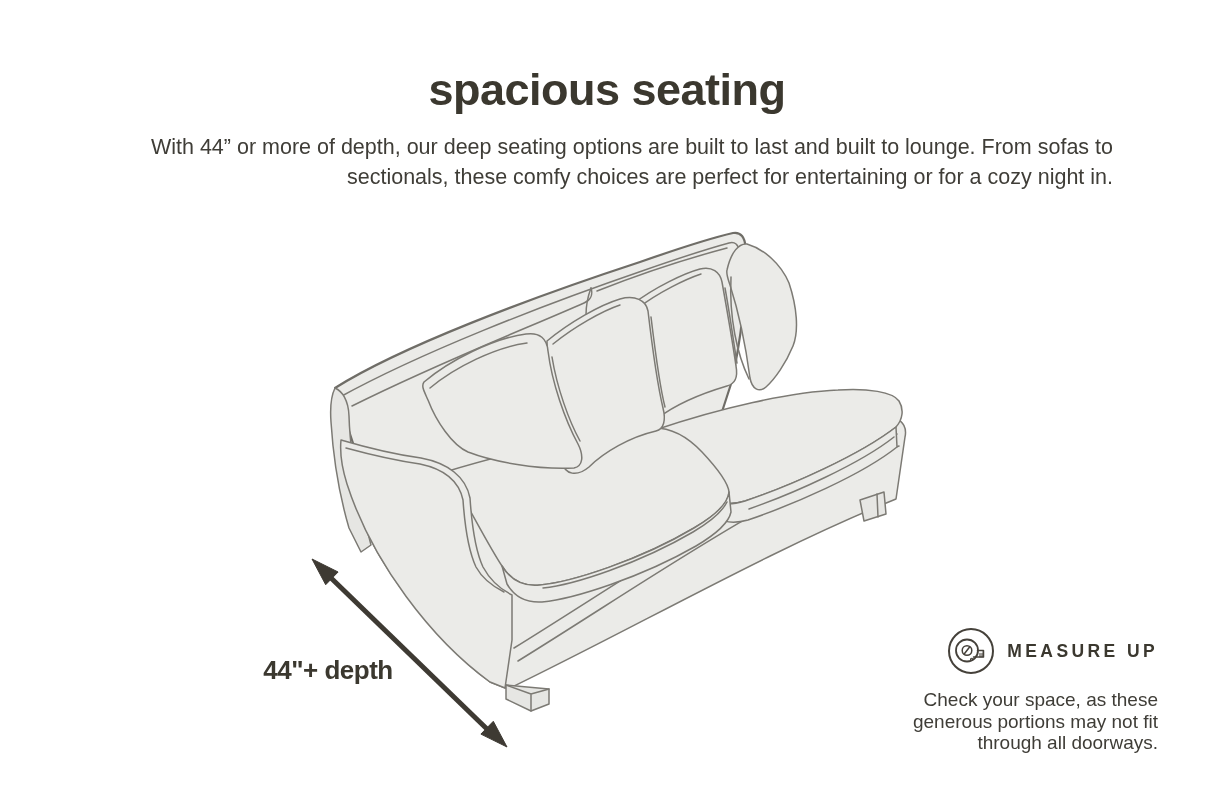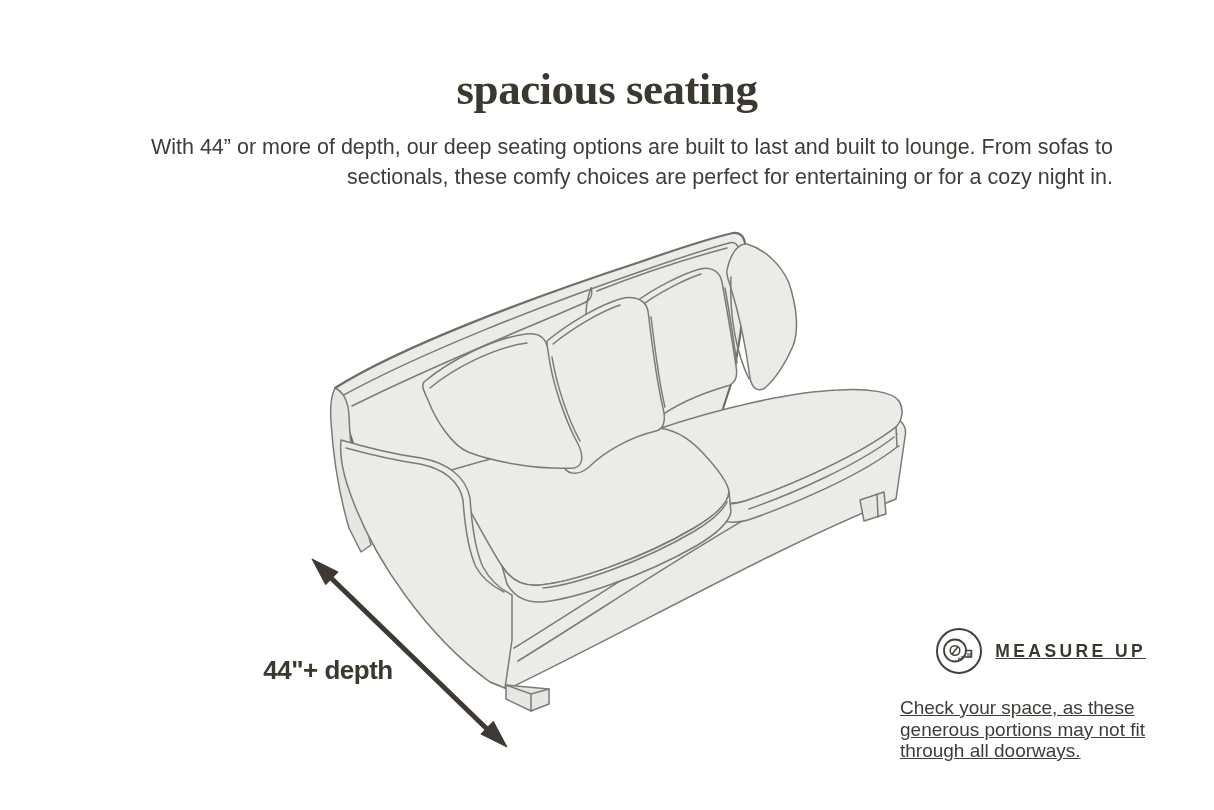"spacious seating" .page-title { font-family: Liberation Serif, serif -> none }
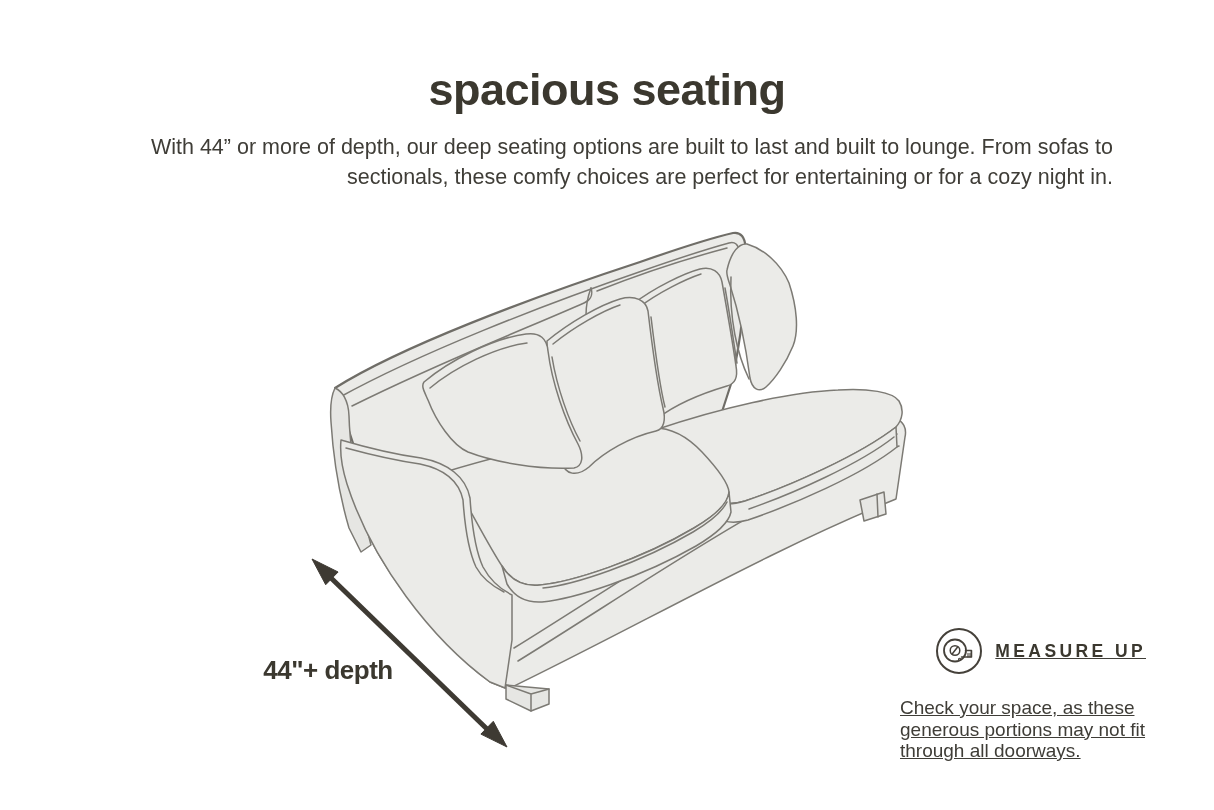"MEASURE UP" .measure { right: 68px -> 56px; text-decoration: underline -> none }
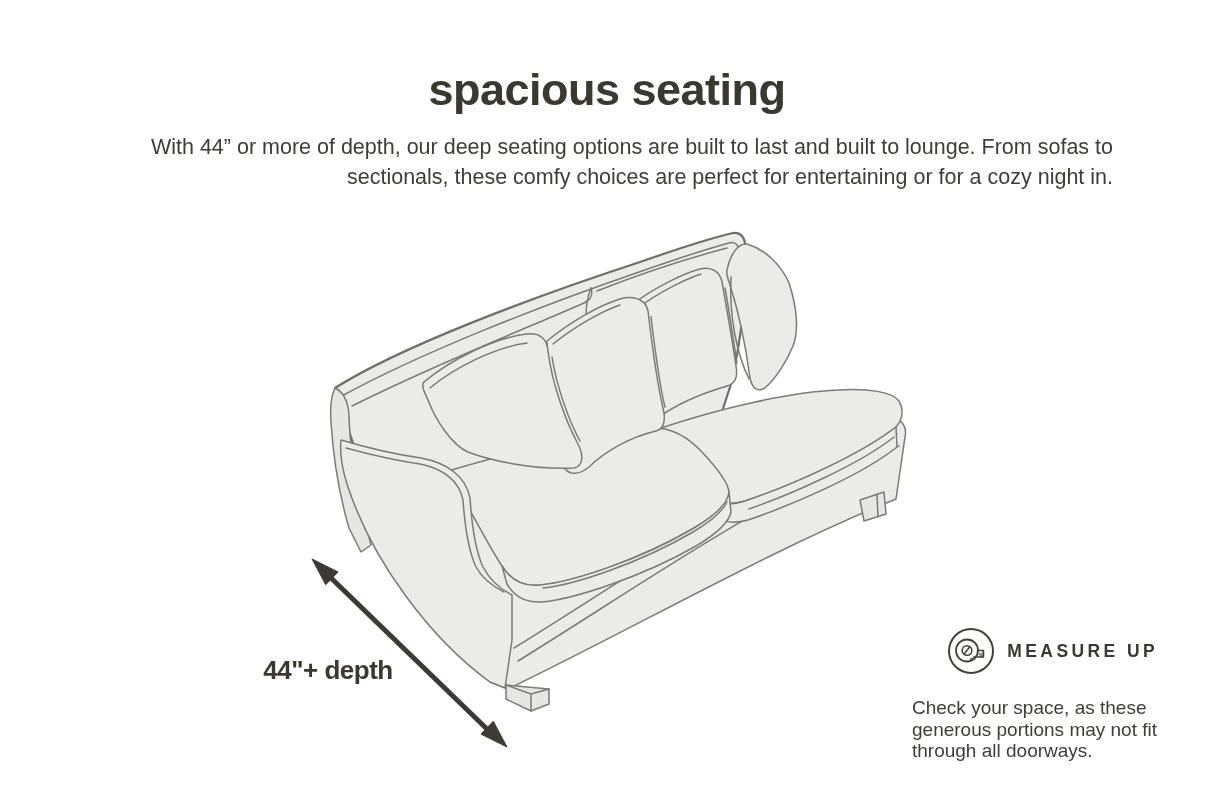"Check your space, as these" .measure-note { margin: 21px 0 0 -> 13px 0 0; text-align: left -> right }
